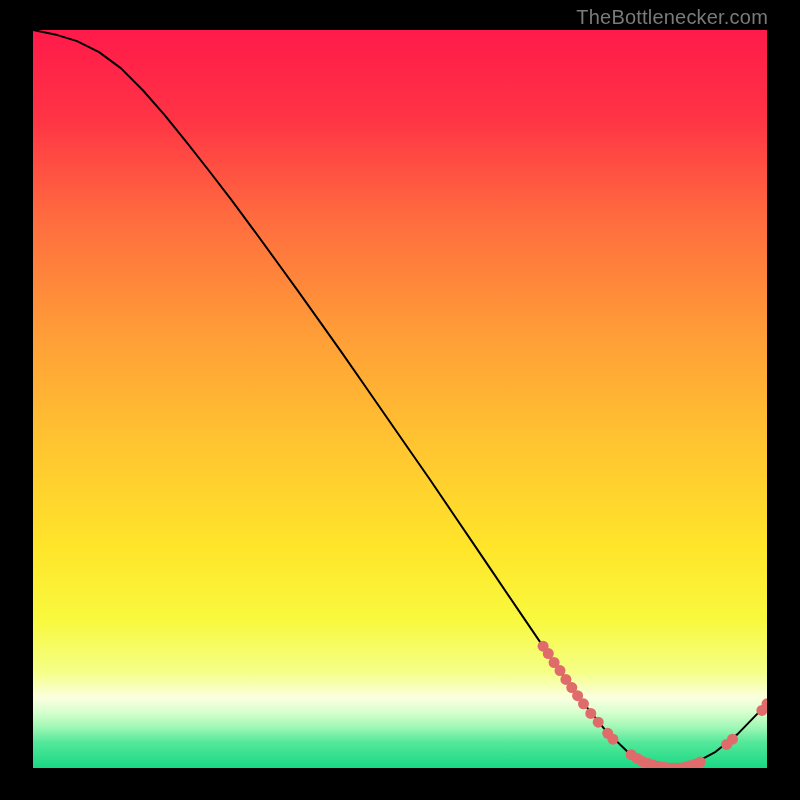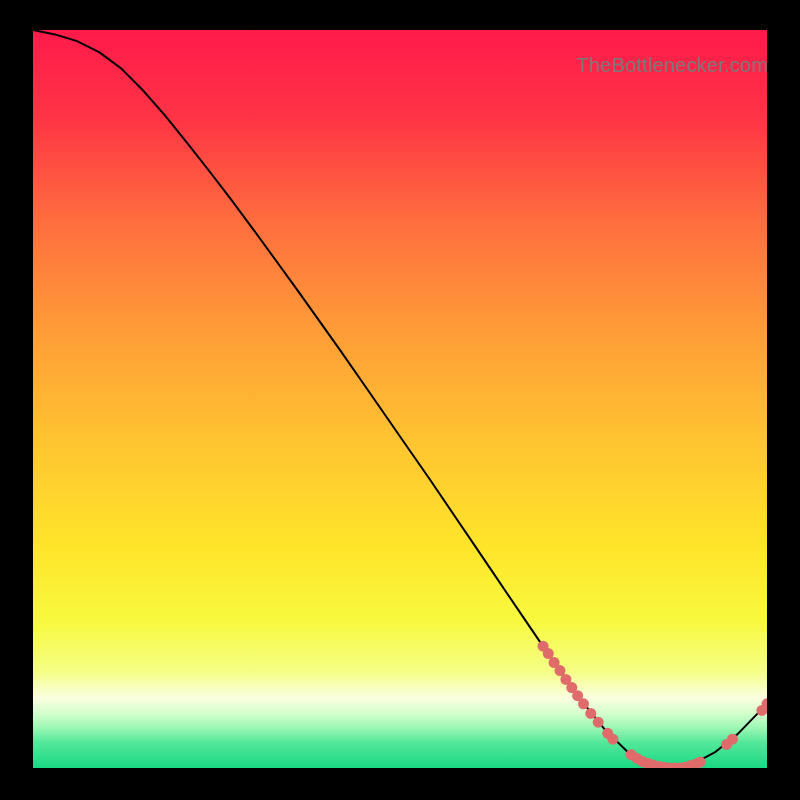"TheBottlenecker.com" .attrib { margin-top: 48px -> none }
